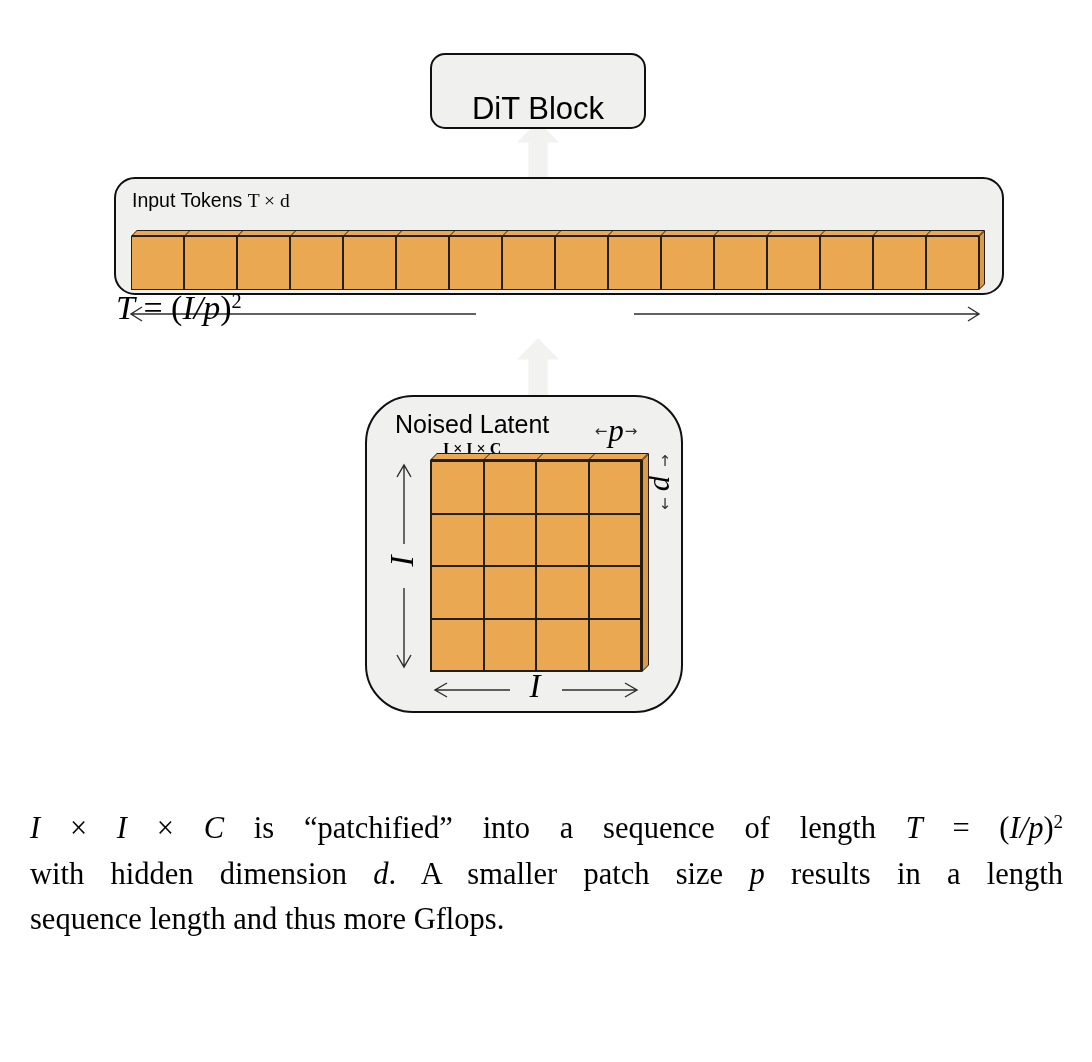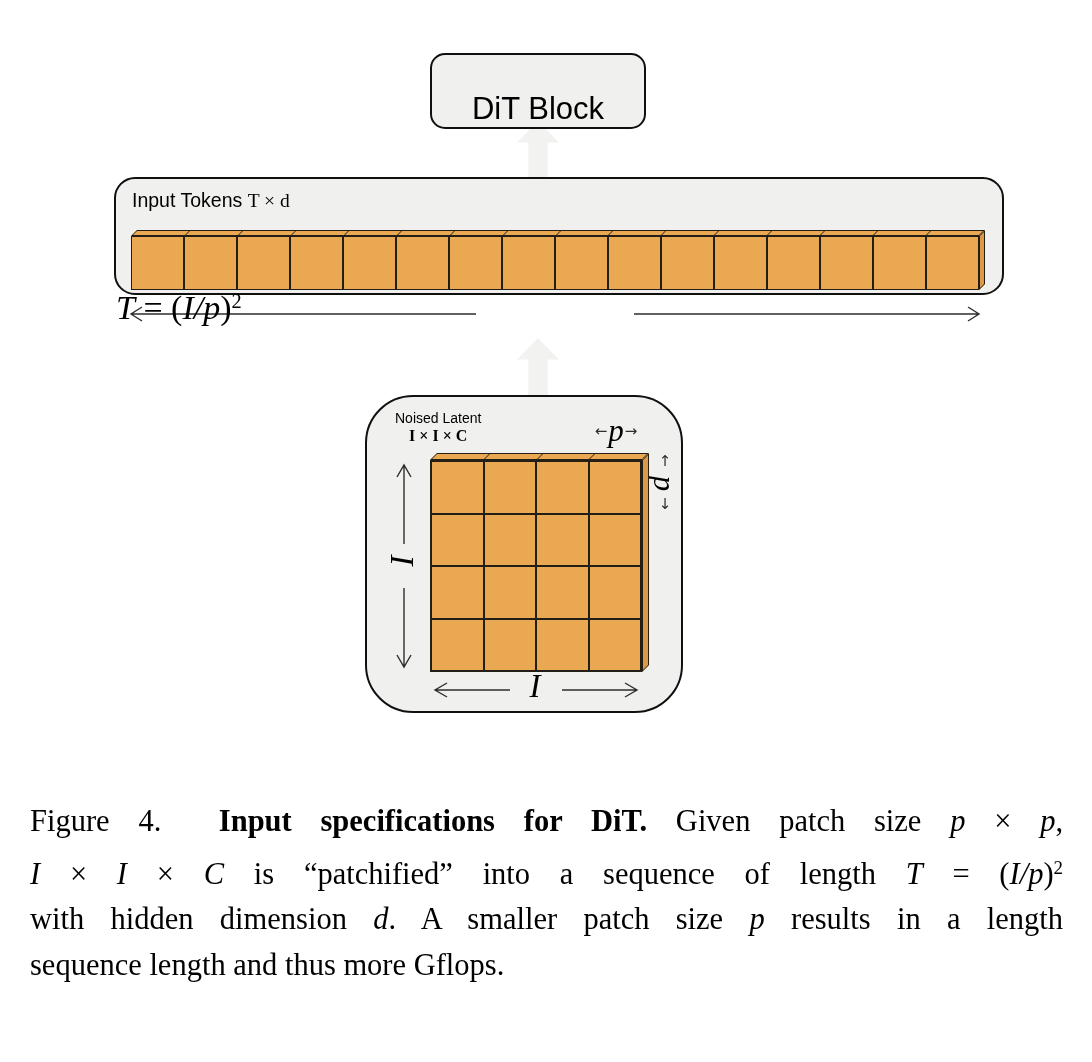"Noised Latent" .latent-label .lbl-sans { font-size: 14px -> 25px }
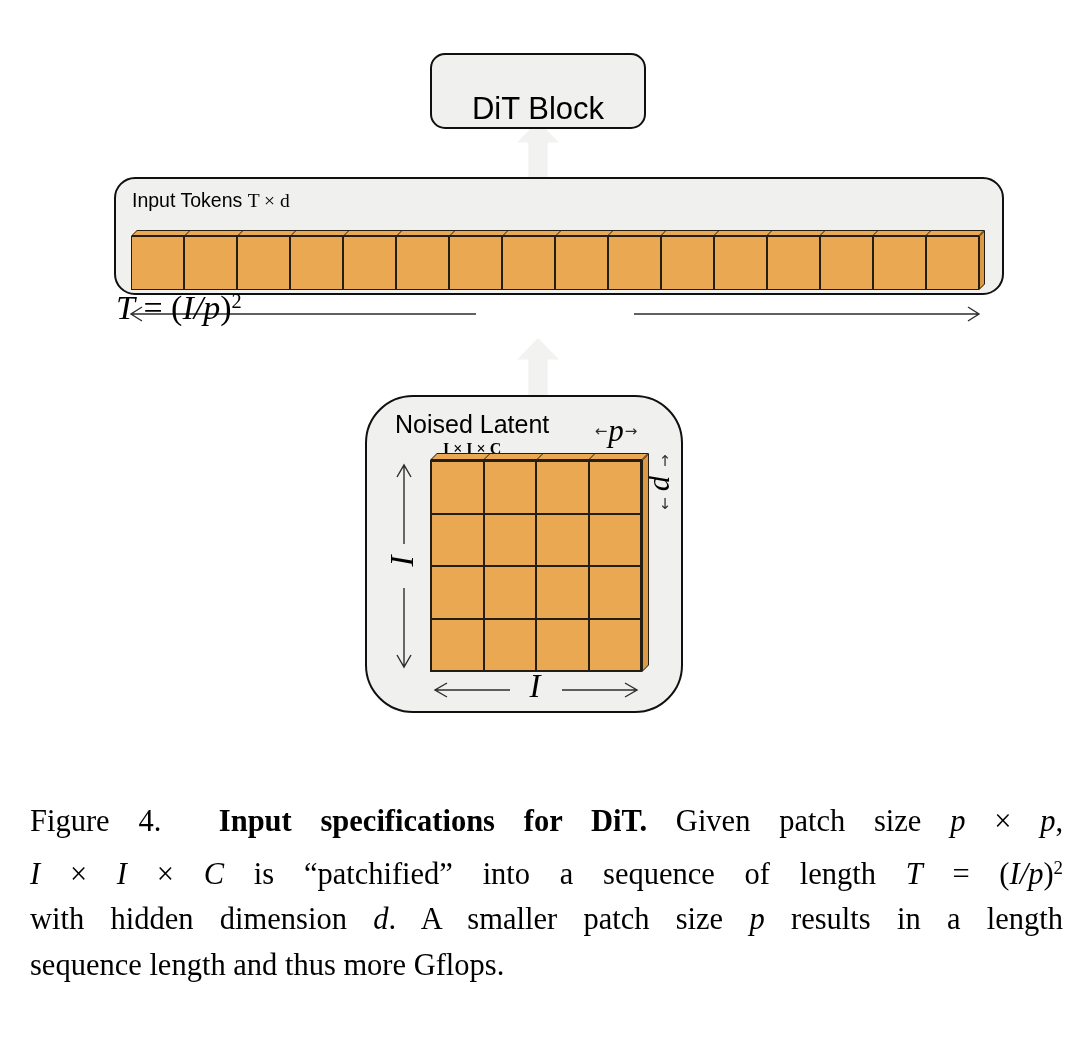"Figure 4. Input specifications for" div.caption-line { html: <div><span>Figure 4.&nbsp; </span><span>Input specifications for DiT.</span><span> Given patch size </span><span>p</span><span> × </span><span>p</span><span>,</span></div> -> none }
